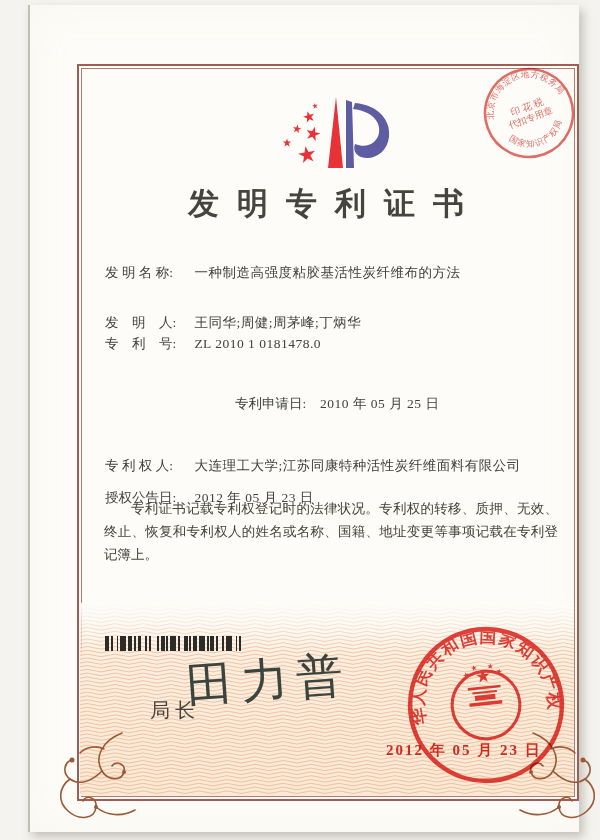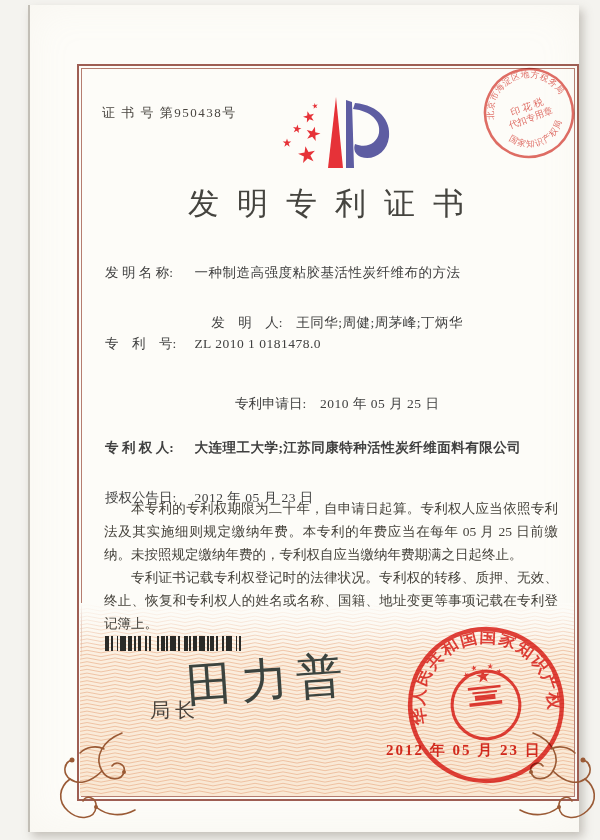"证 书 号 第950438号" div.cert-no { html: <div>证 书 号 第950438号</div> -> none }
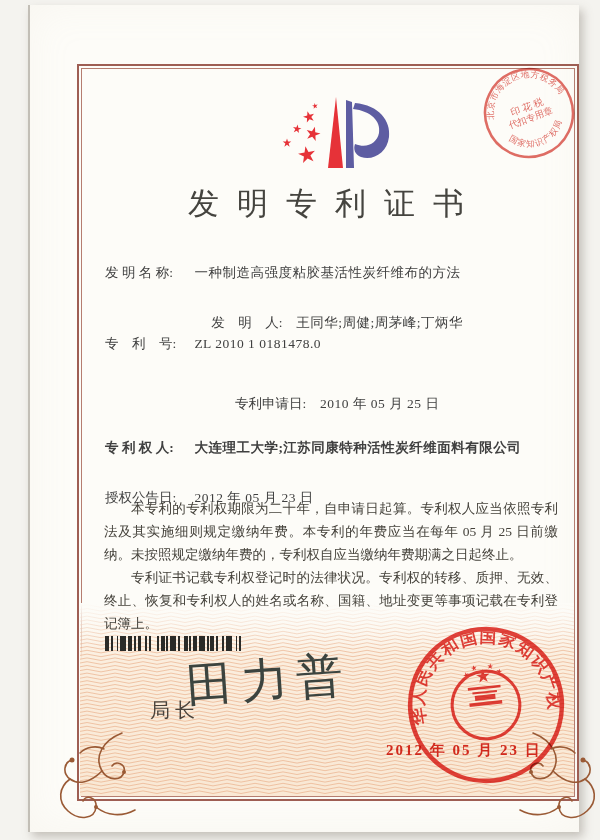"发明专利证书" .cert-title { font-weight: 400 -> 700 }
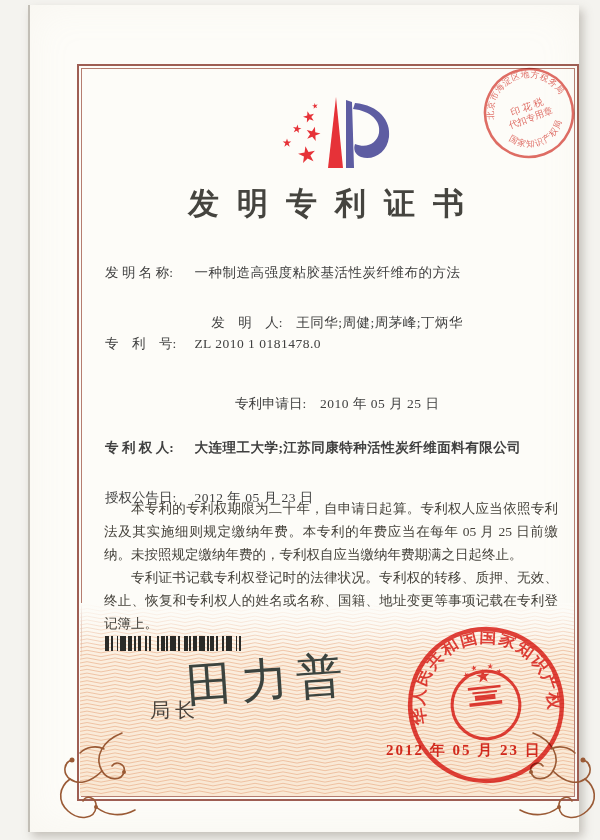"发 明 人: 王同华;周健;周茅峰;丁炳华" .row1 { text-align: center -> none }
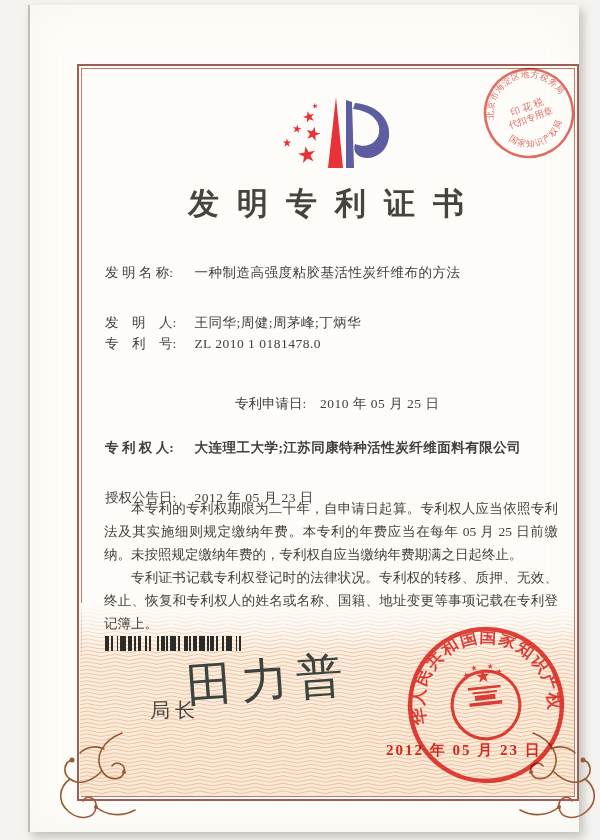"专 利 权 人: 大连理工大学;江苏同康特种活性炭纤维面料有限公司" .row4 { font-weight: bold -> none; top: 434px -> 452px }
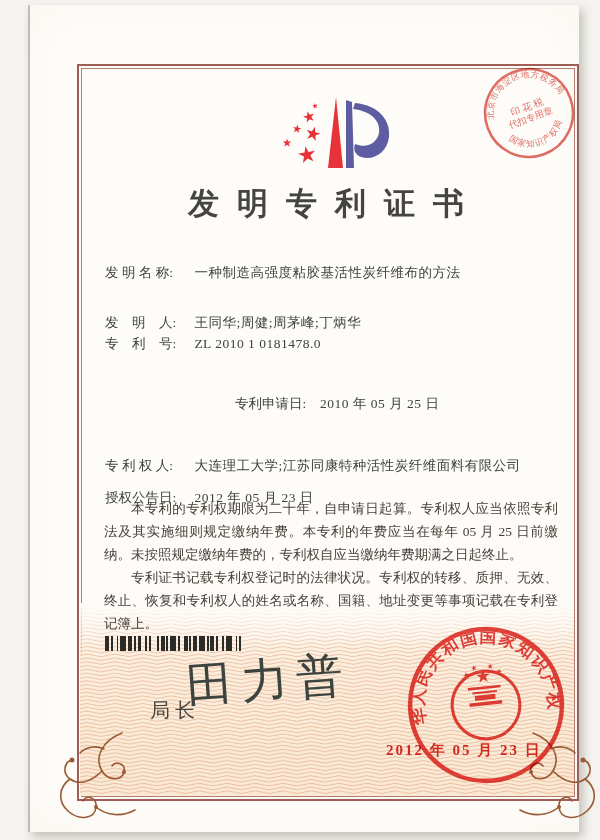"本专利的专利权期限为二十年，自申请日起算。专利权人应当依照专利法及其实施细则规定" p { html: <p>本专利的专利权期限为二十年，自申请日起算。专利权人应当依照专利法及其实施细则规定缴纳年费。本专利的年费应当在每年 05 月 25 日前缴纳。未按照规定缴纳年费的，专利权自应当缴纳年费期满之日起终止。</p> -> none }
